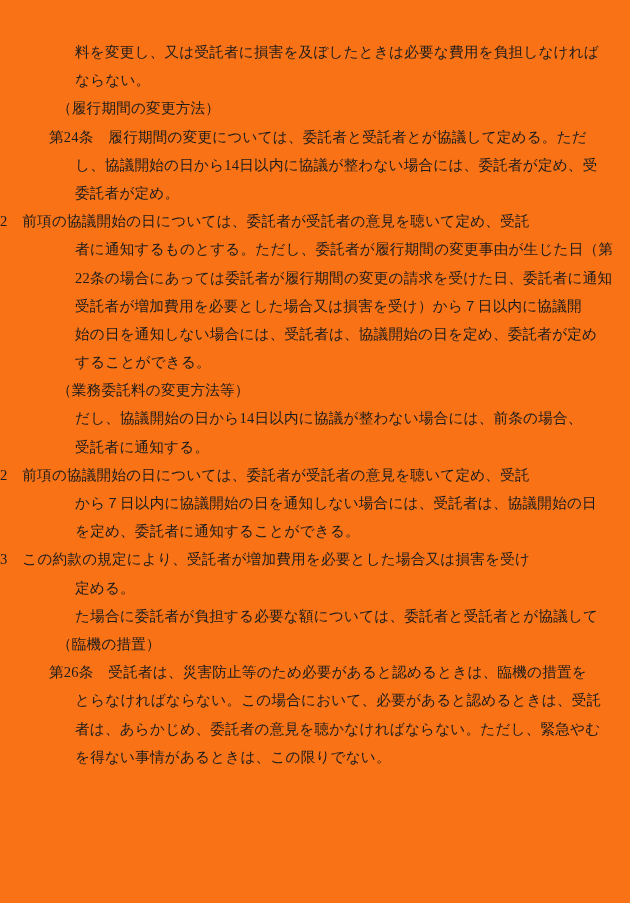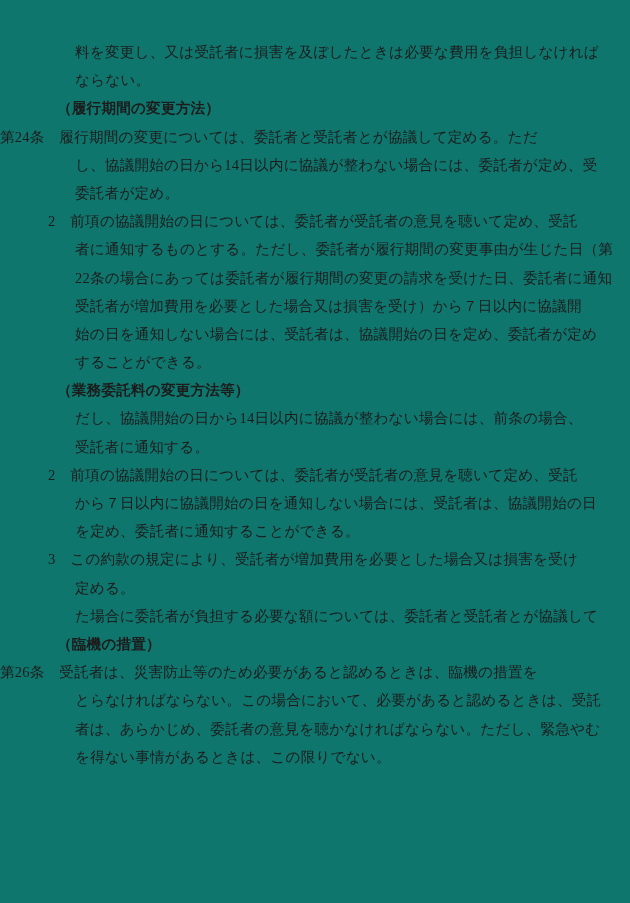"料を変更し、又は受託者に損害を及ぼしたときは必要な費用を負担しなければ" .page { background: #0f766e -> #f97316 }
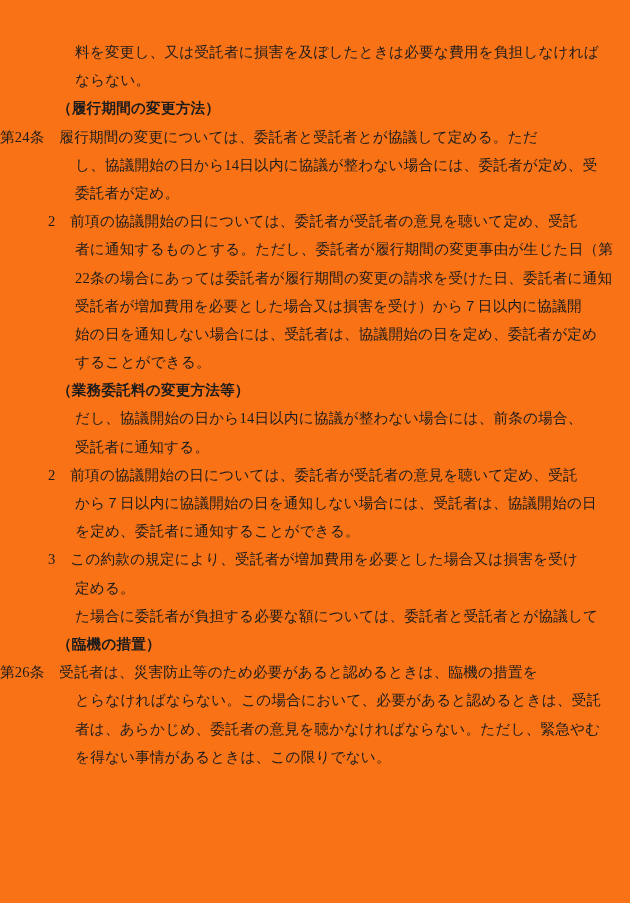"（履行期間の変更方法）" .indent-heading { font-weight: bold -> none }
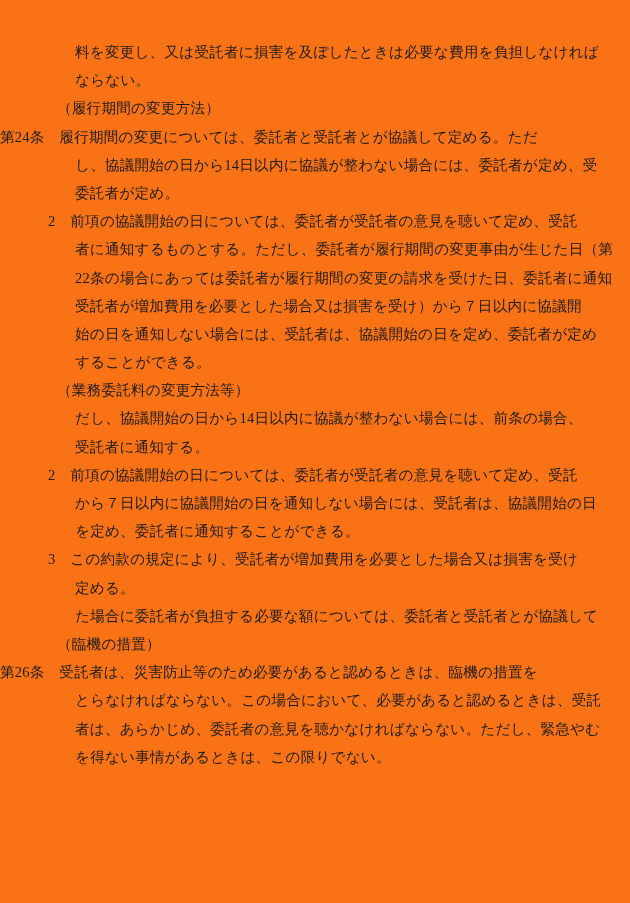"第24条 履行期間の変更については、委託者と受託者とが協議して定める。ただ" .indent-article { padding-left: none -> 49px }
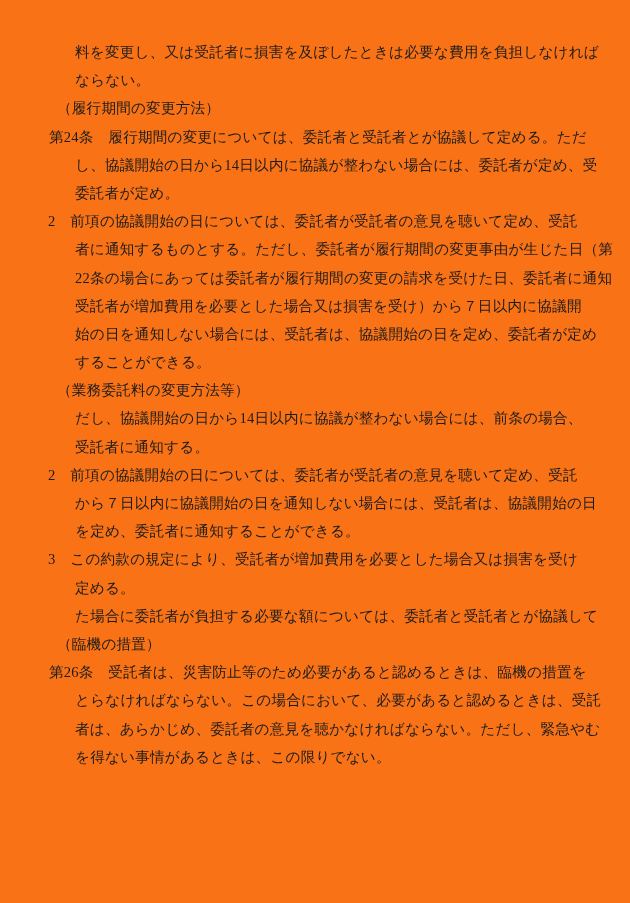"2 前項の協議開始の日については、委託者が受託者の意見を聴いて定め、受託" .indent-para { padding-left: 48px -> none }
